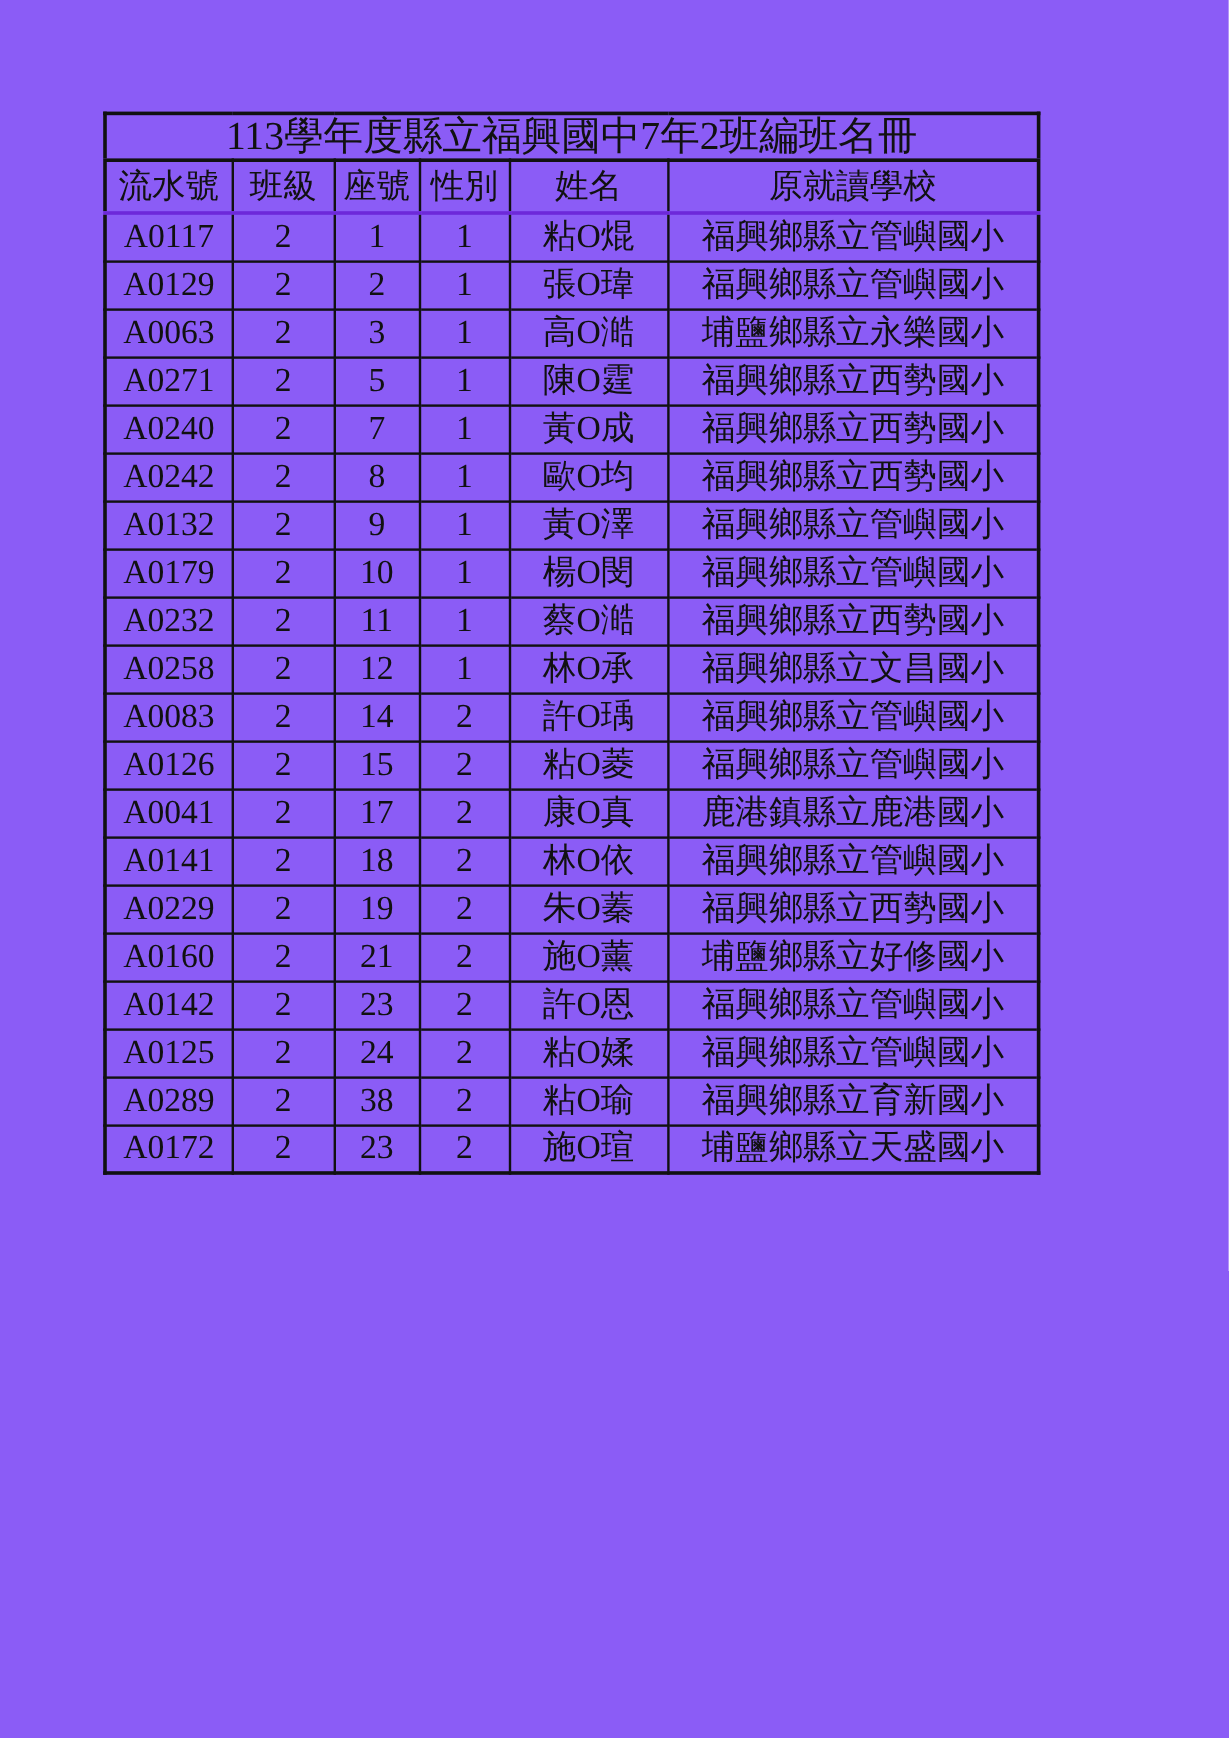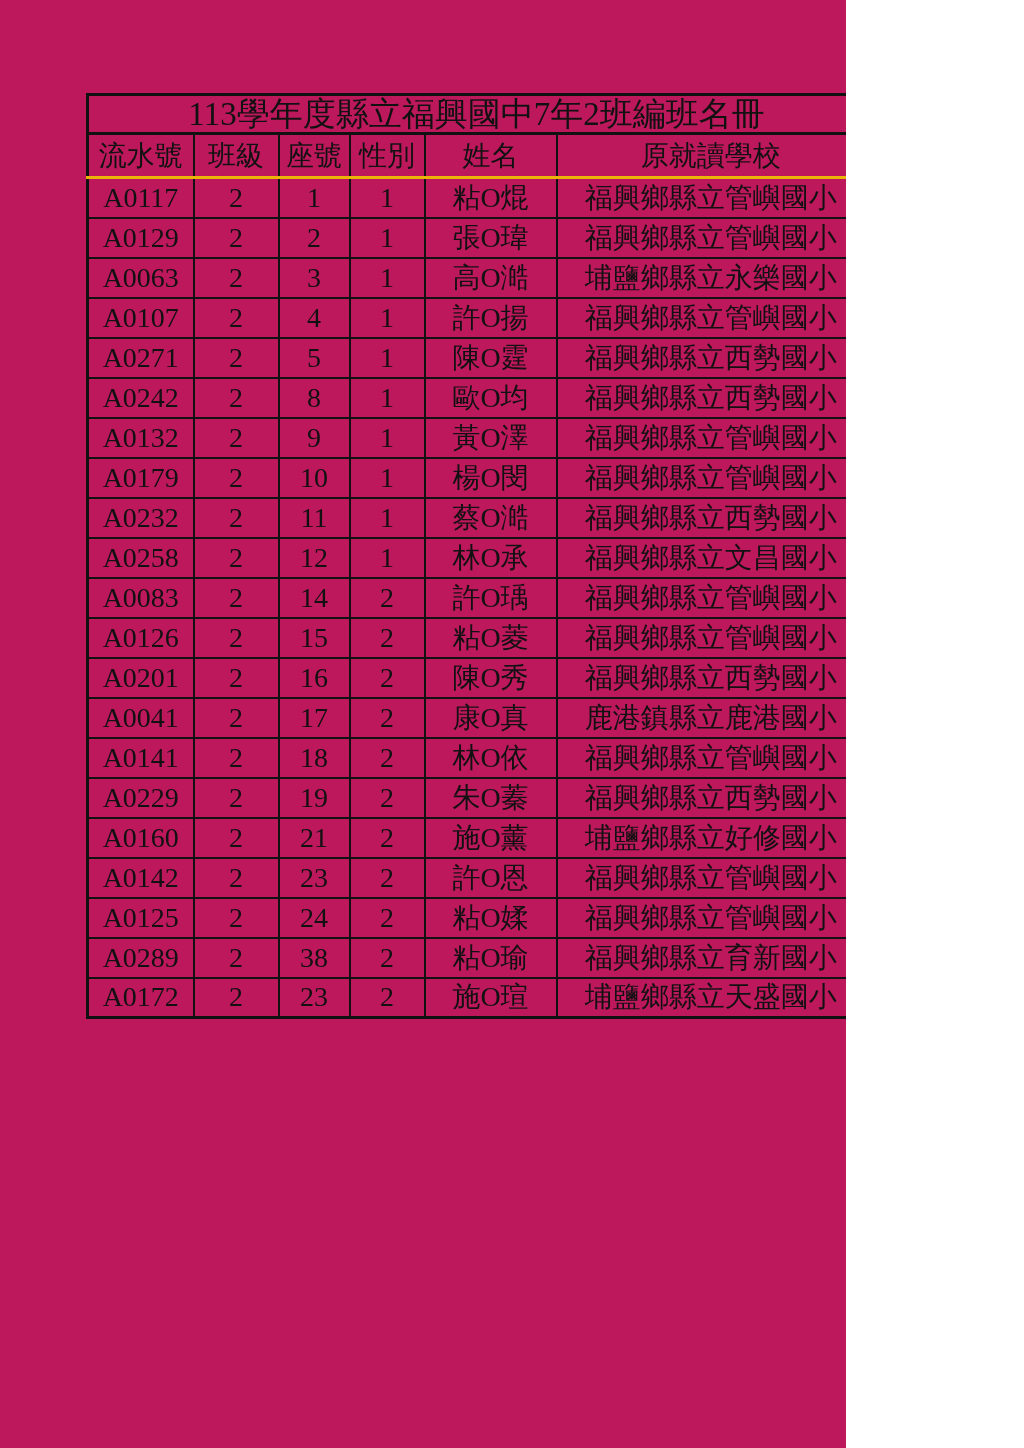"113學年度縣立福興國中7年2班編班名冊" .page { background: #be185d -> #8b5cf6; width: 846px -> 1024px }
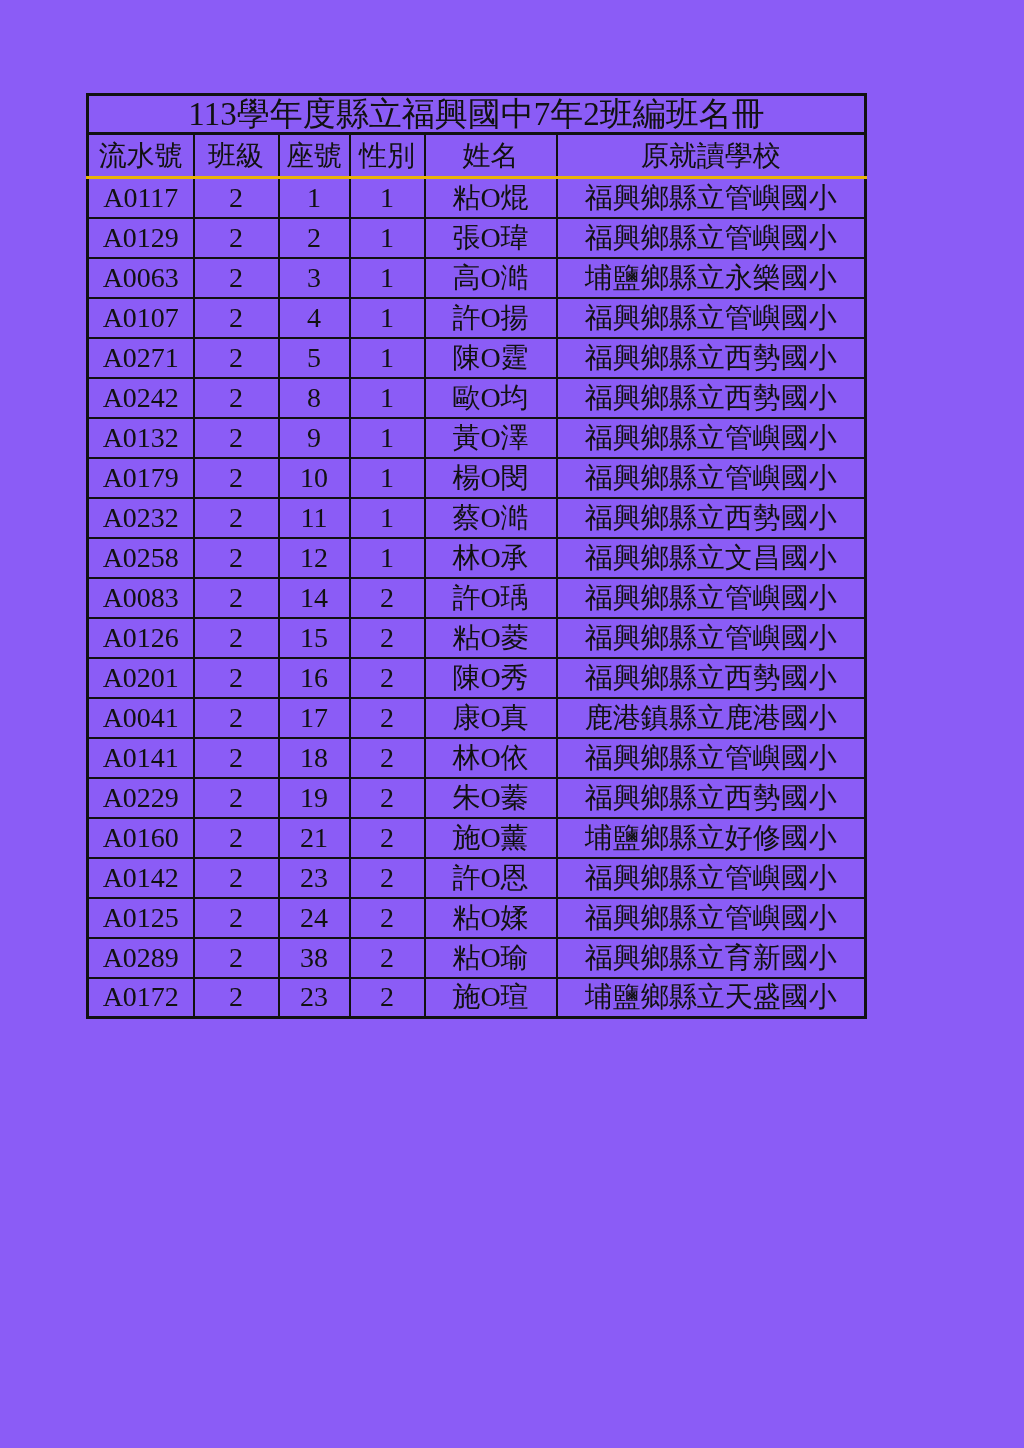"流水號" tr.header-row th { border-bottom: 3px solid #eab308 -> 3px solid #6d28d9 }
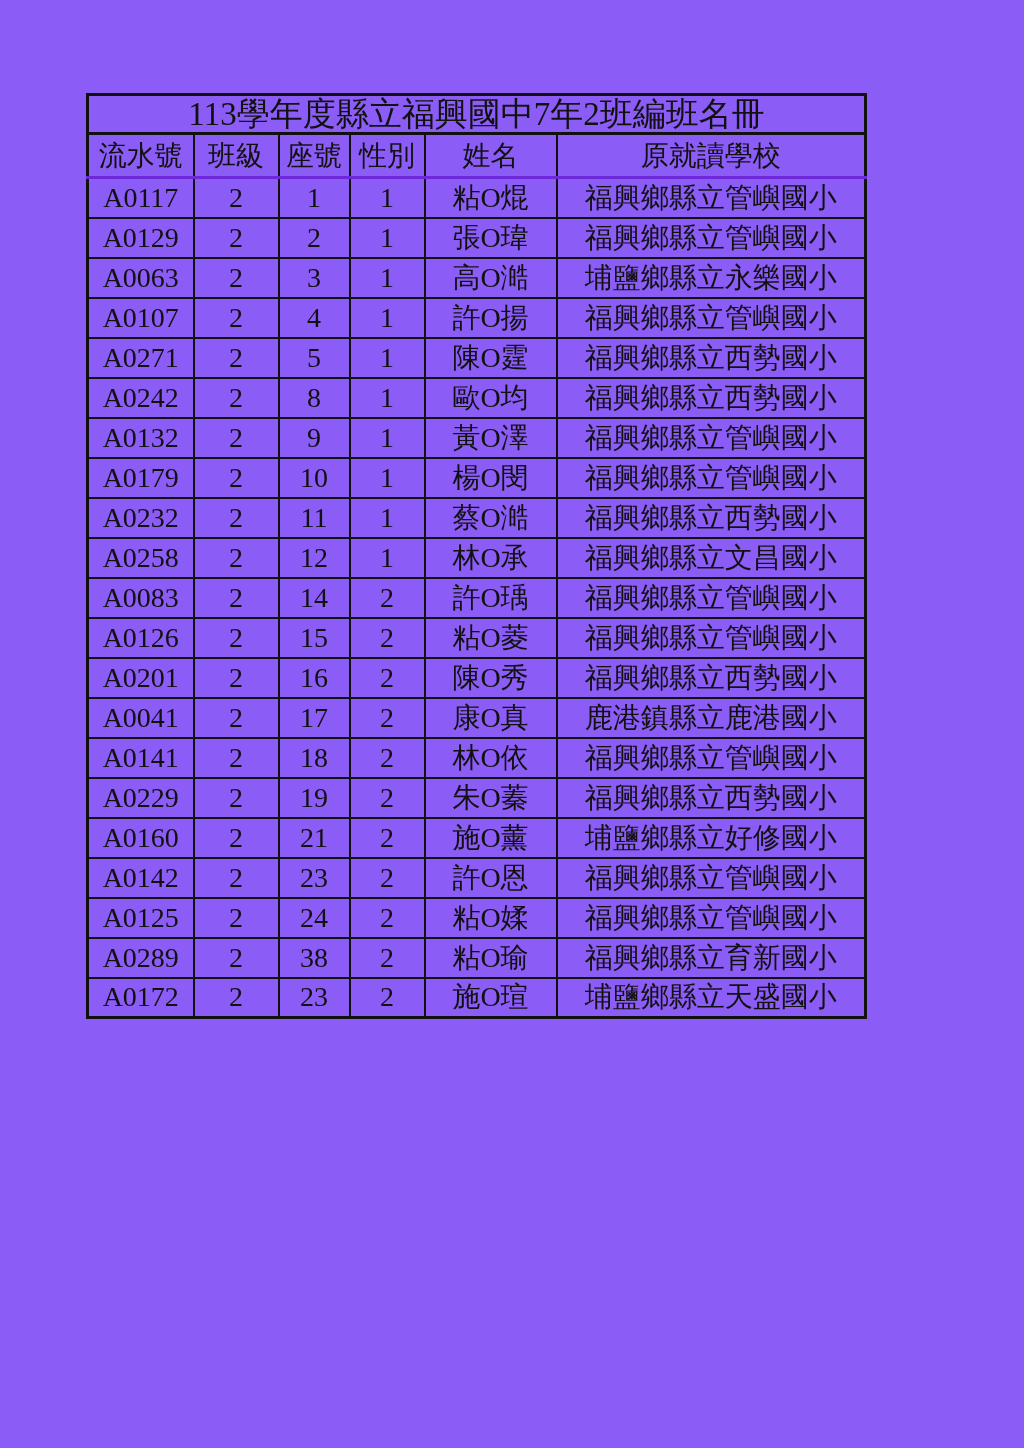"A0107" tr { html: <tr> <td>A0107</td> <td>2</td> <td>4</td> <td>1</td> <td>許O揚</td> <td>福興鄉縣立管嶼國小</td> </tr> -> none }
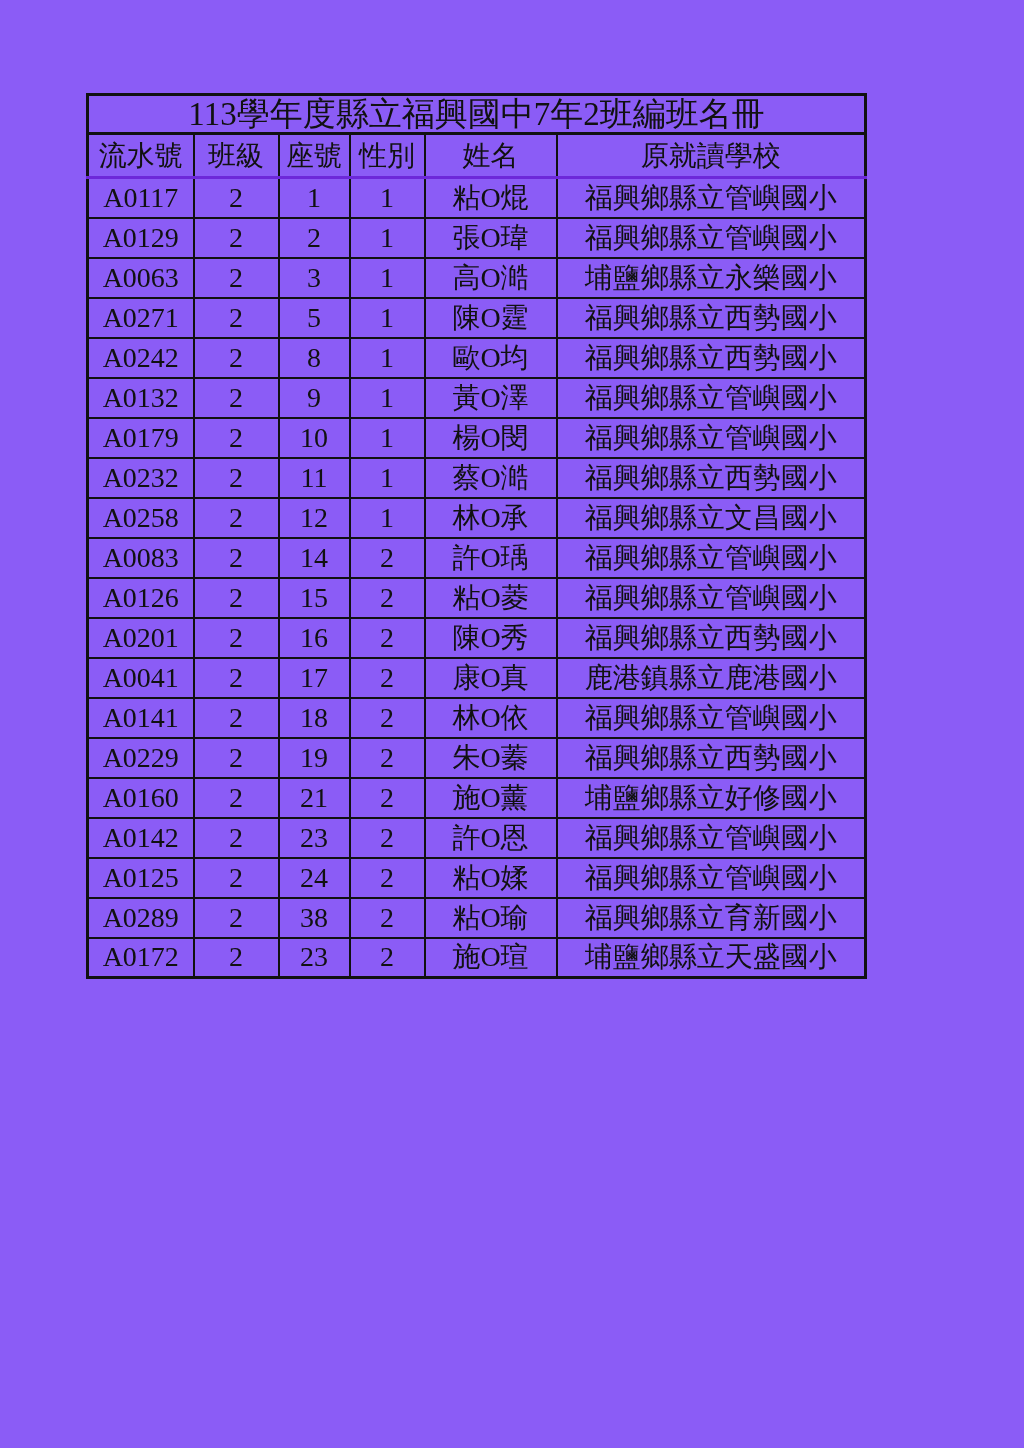"A0240" tr { html: none -> <tr> <td>A0240</td> <td>2</td> <td>7</td> <td>1</td> <td>黃O成</td> <td>福興鄉縣立西勢國小</td> </tr> }
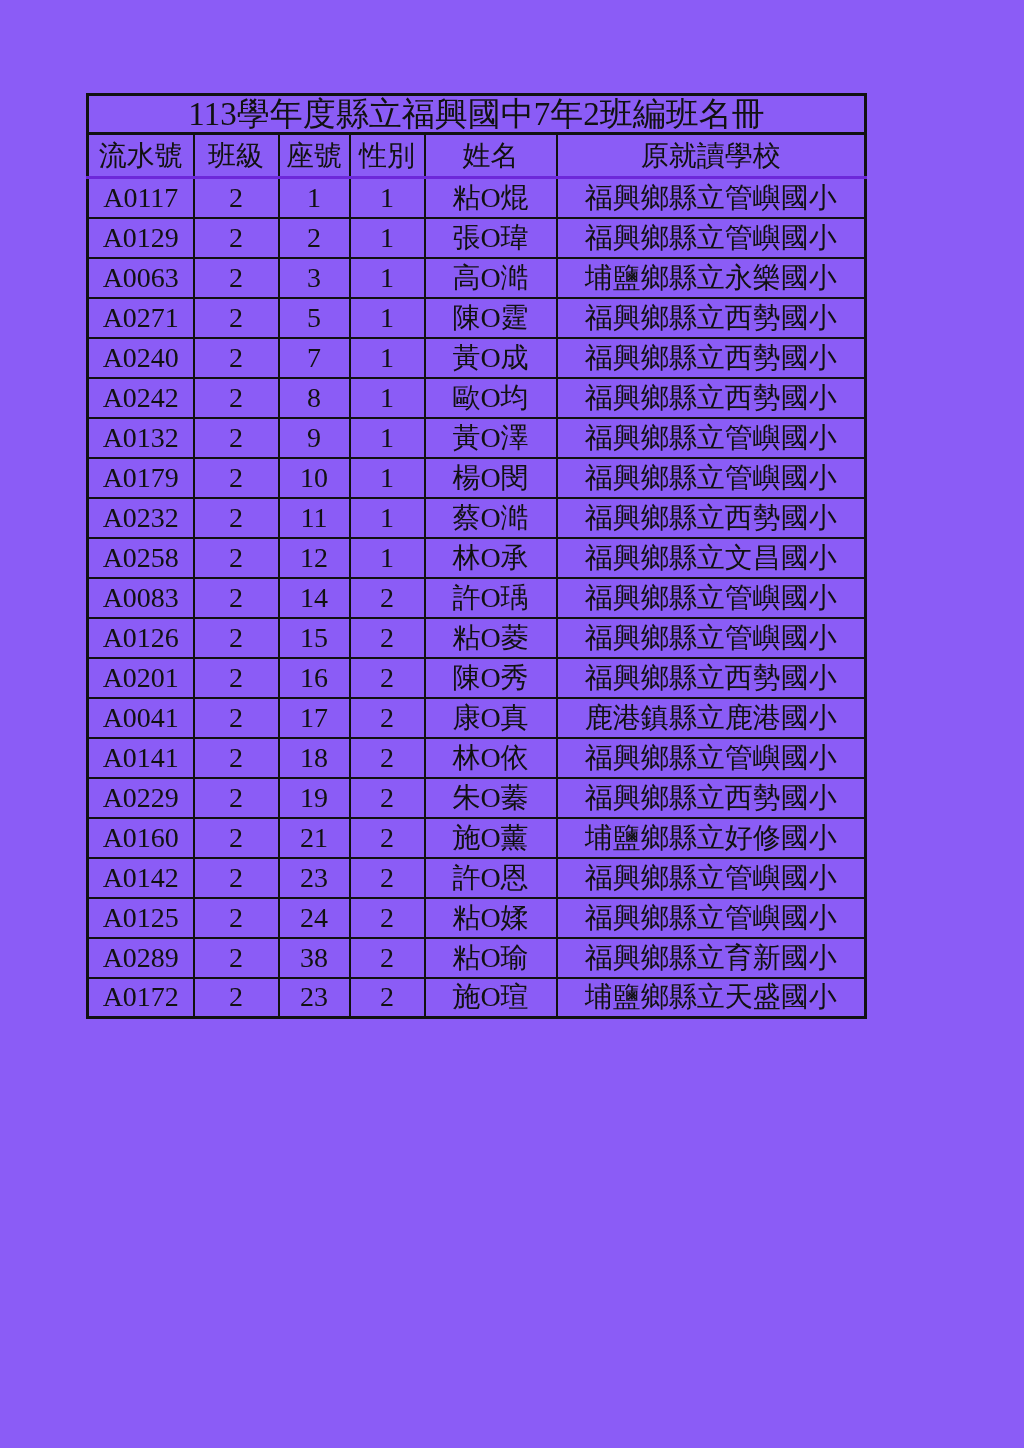"A0201" tr { html: <tr> <td>A0201</td> <td>2</td> <td>16</td> <td>2</td> <td>陳O秀</td> <td>福興鄉縣立西勢國小</td> </tr> -> none }
